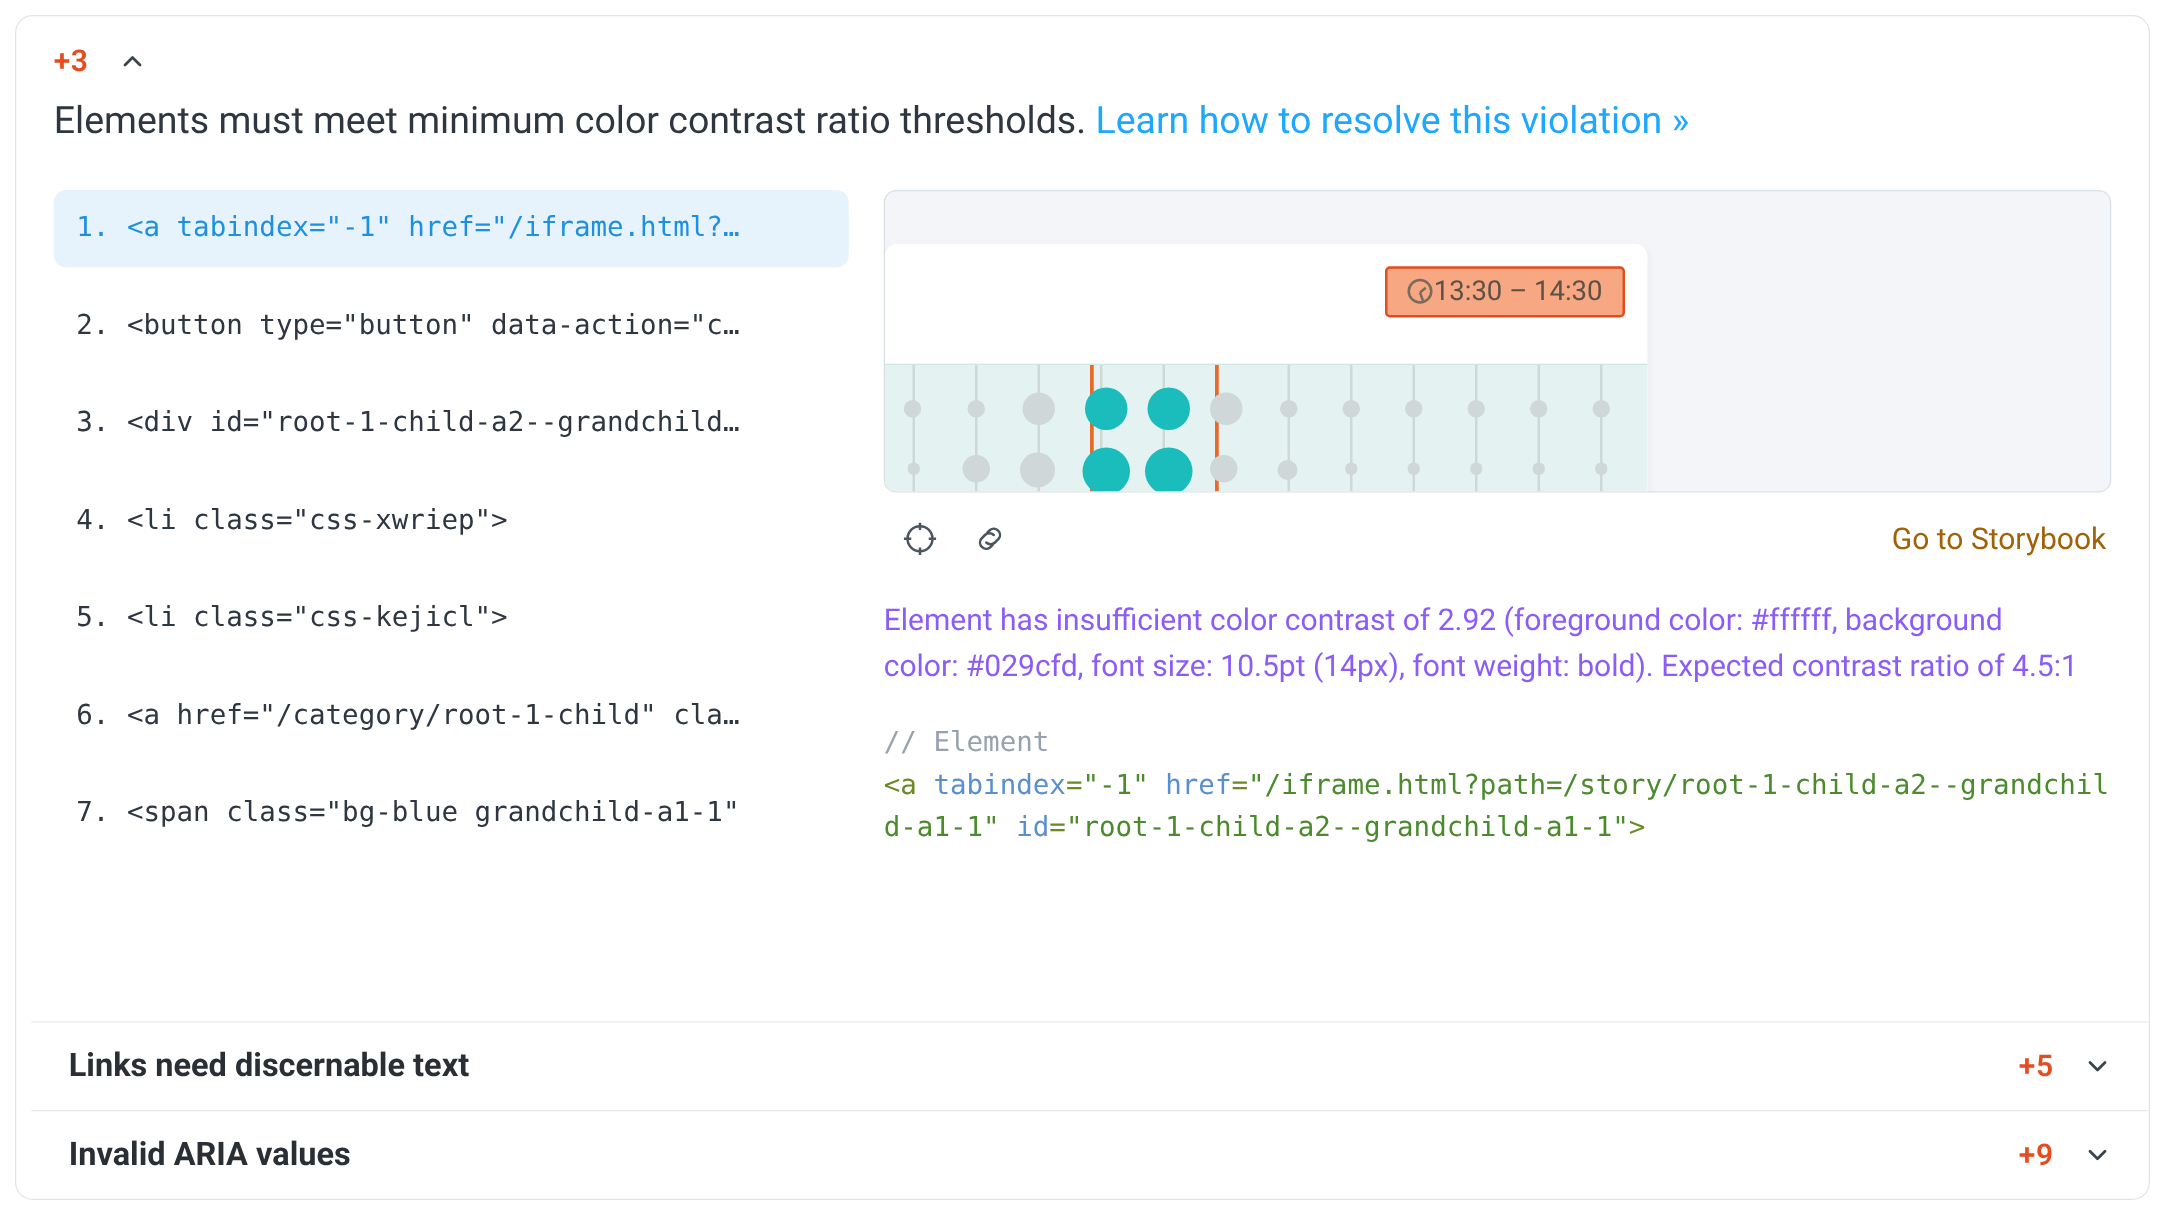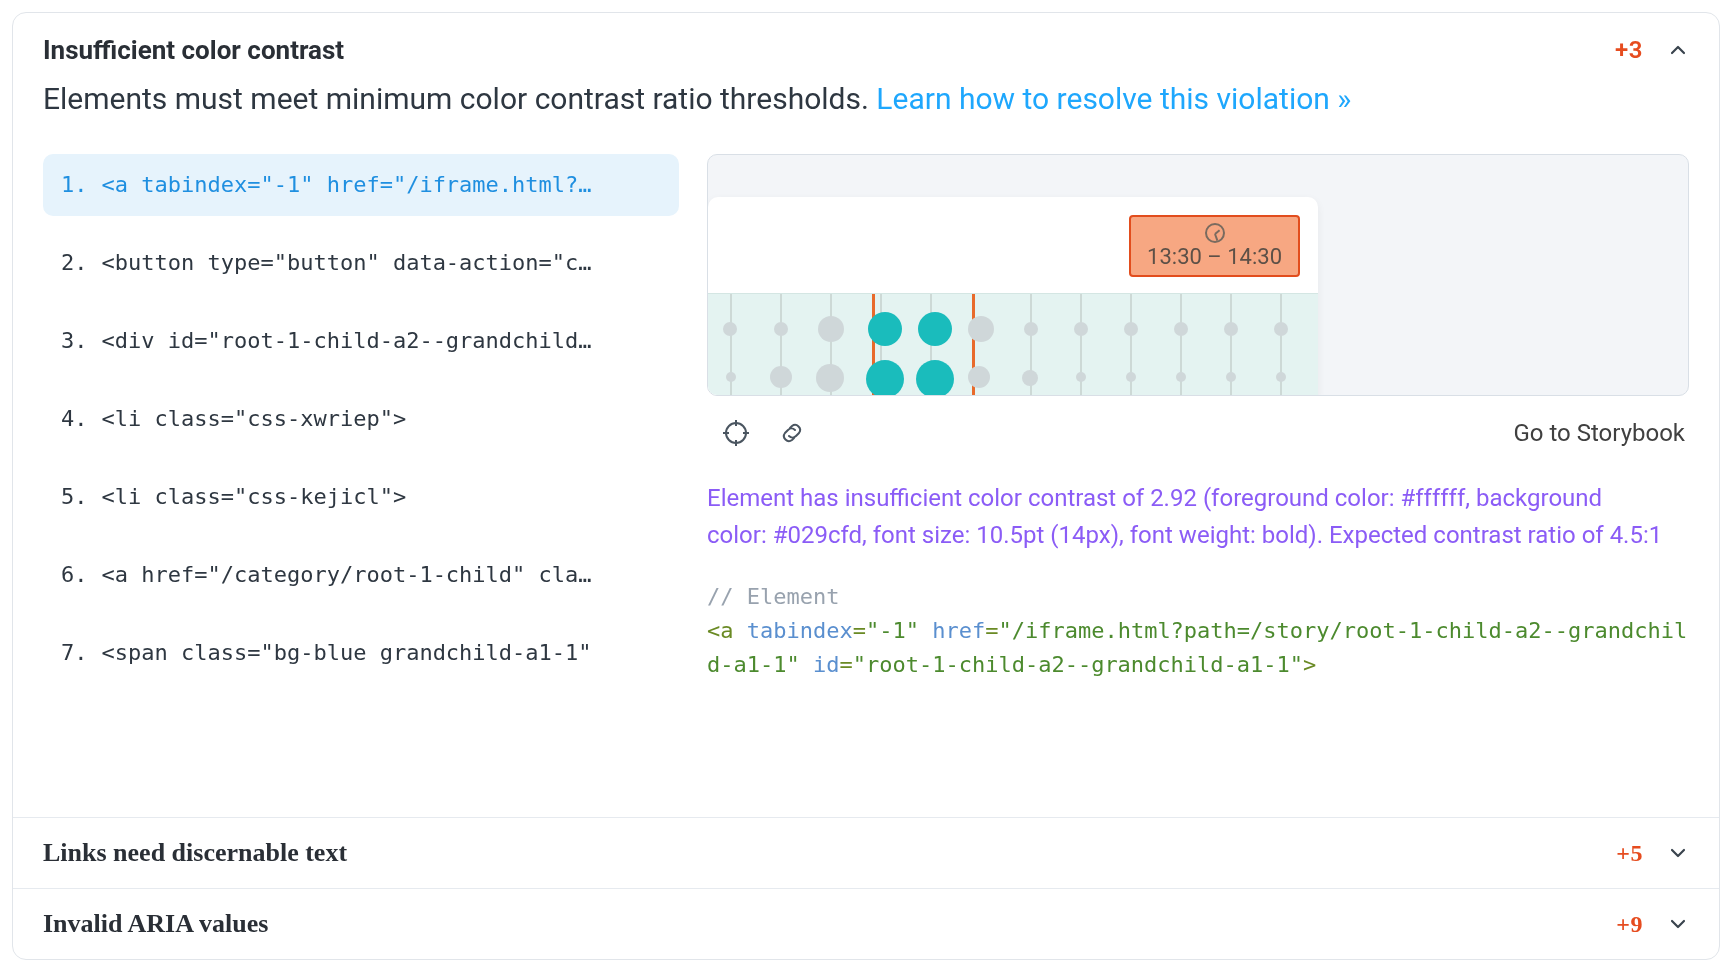"Insufficient color contrast" div.section-title { html: <div>Insufficient color contrast</div> -> none }
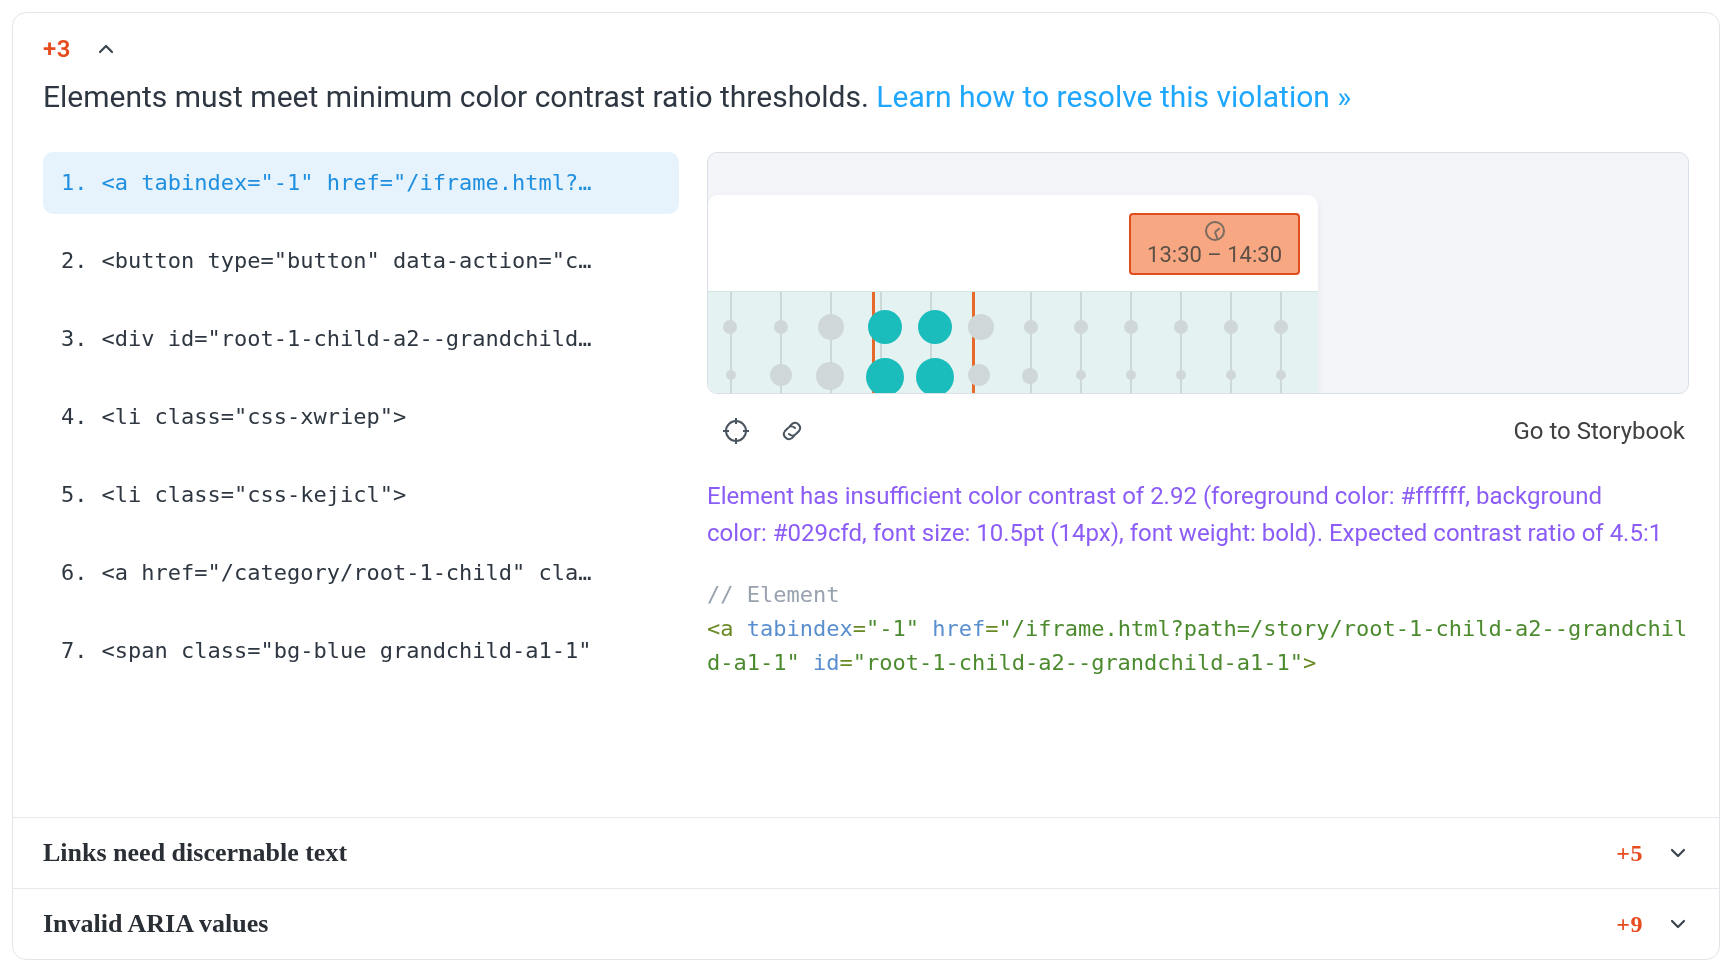"13:30 – 14:30" .time-chip { flex-direction: column -> none }
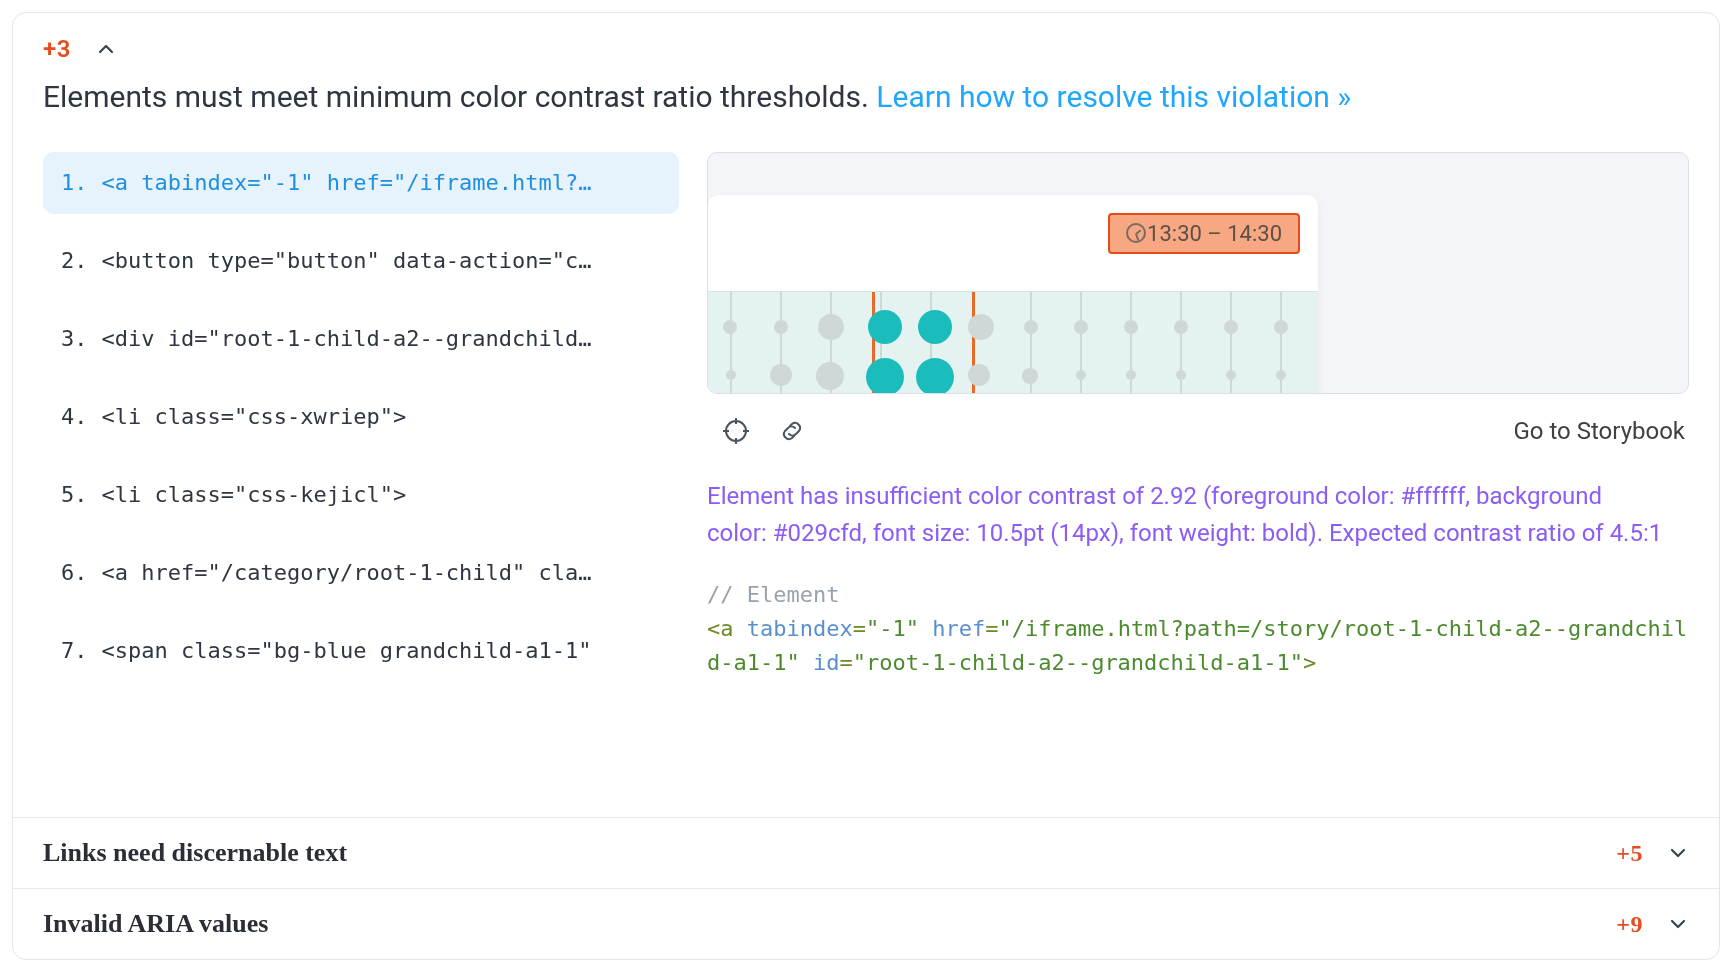"Go to Storybook" .go-link { color: #404040 -> #a16207 }
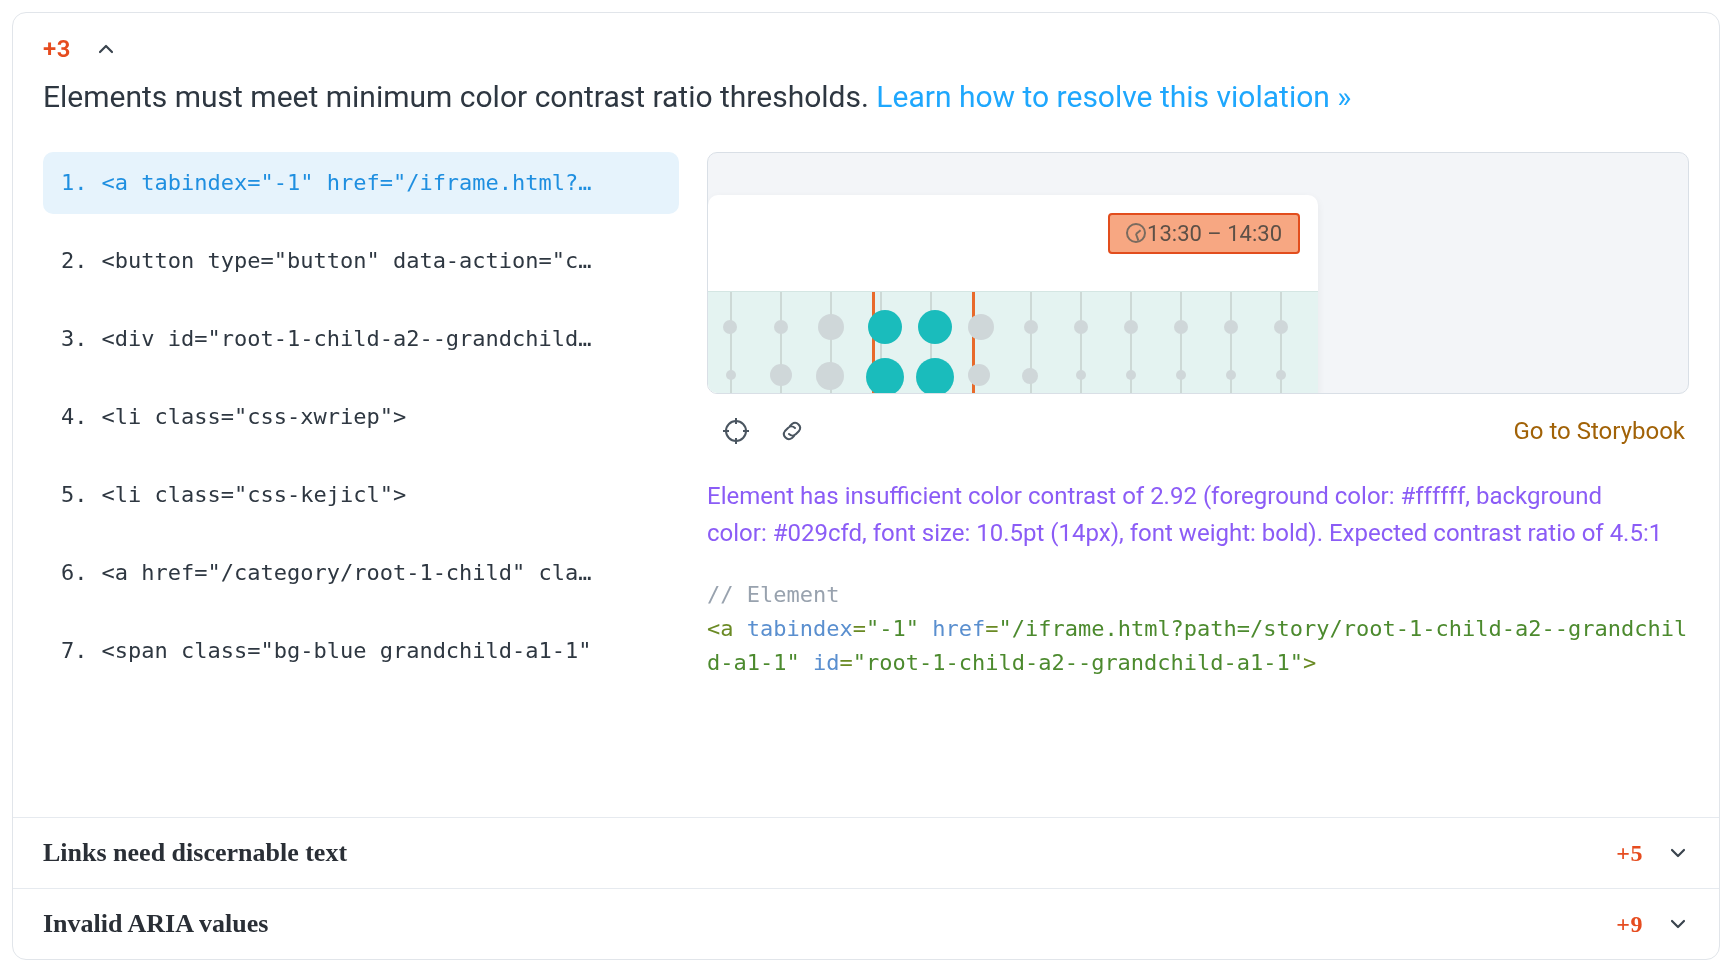"Links need discernable text" div { font-family: Liberation Serif, serif -> none; left: 0 -> 12px }
